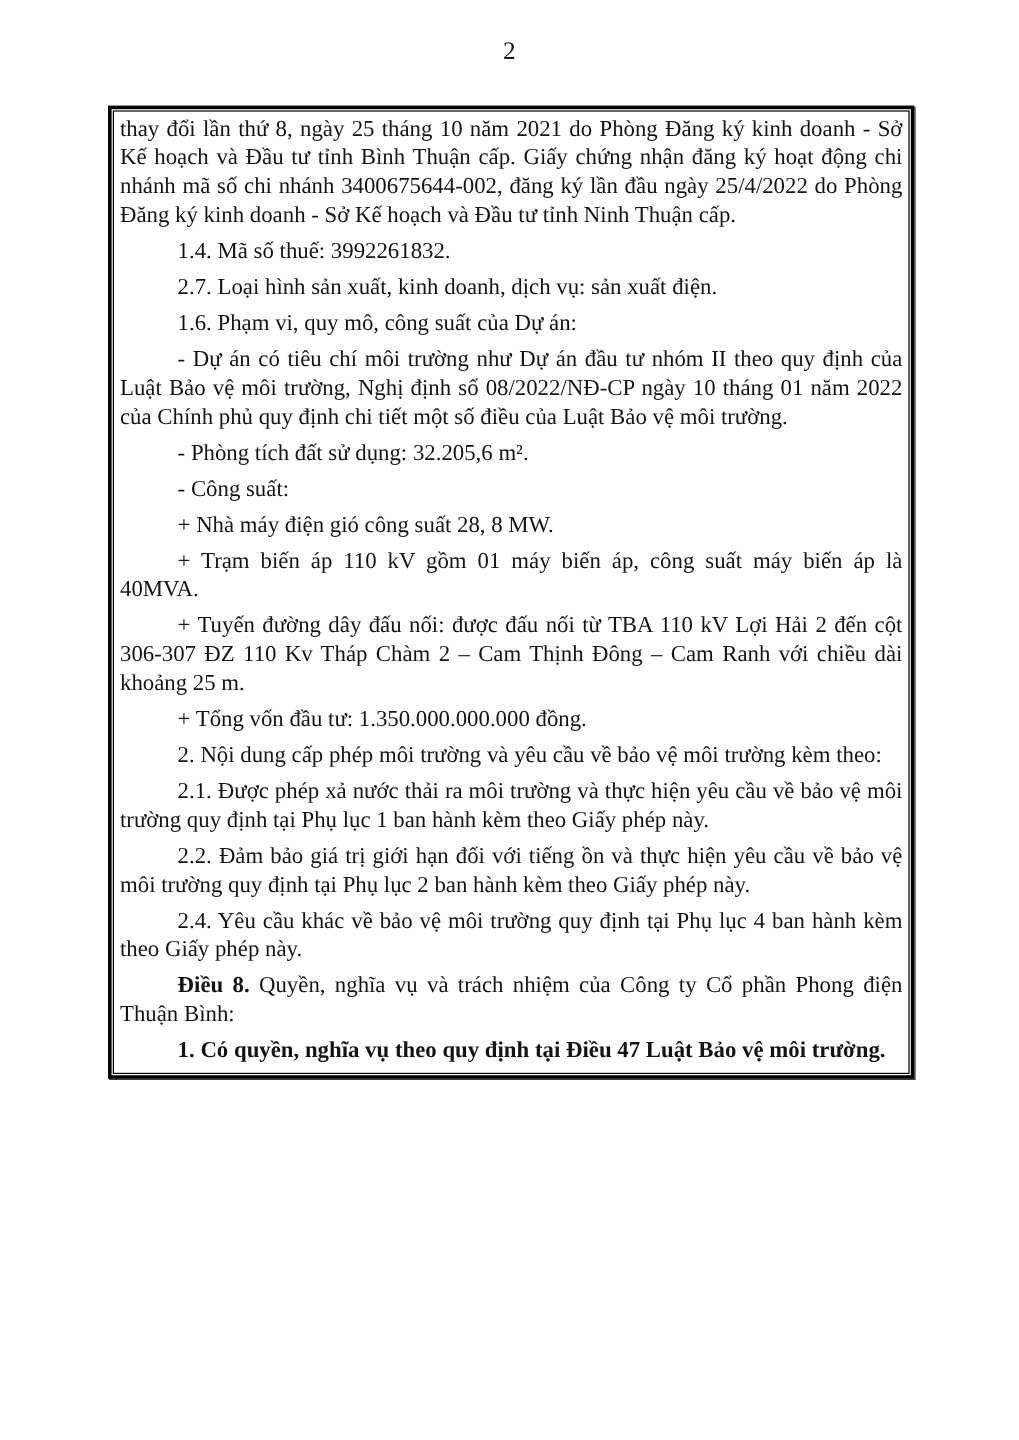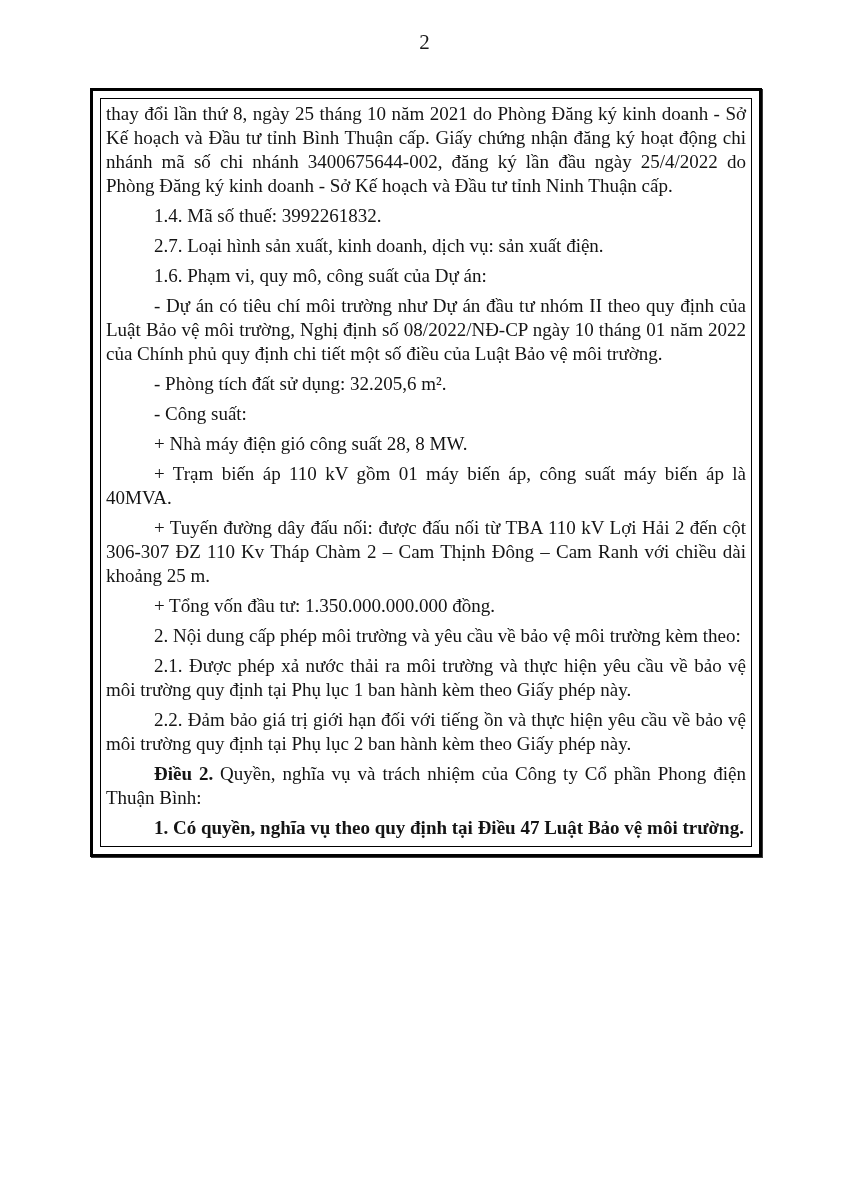"thay đổi lần thứ 8," .doc-box-inner { margin: 7px -> 1px }
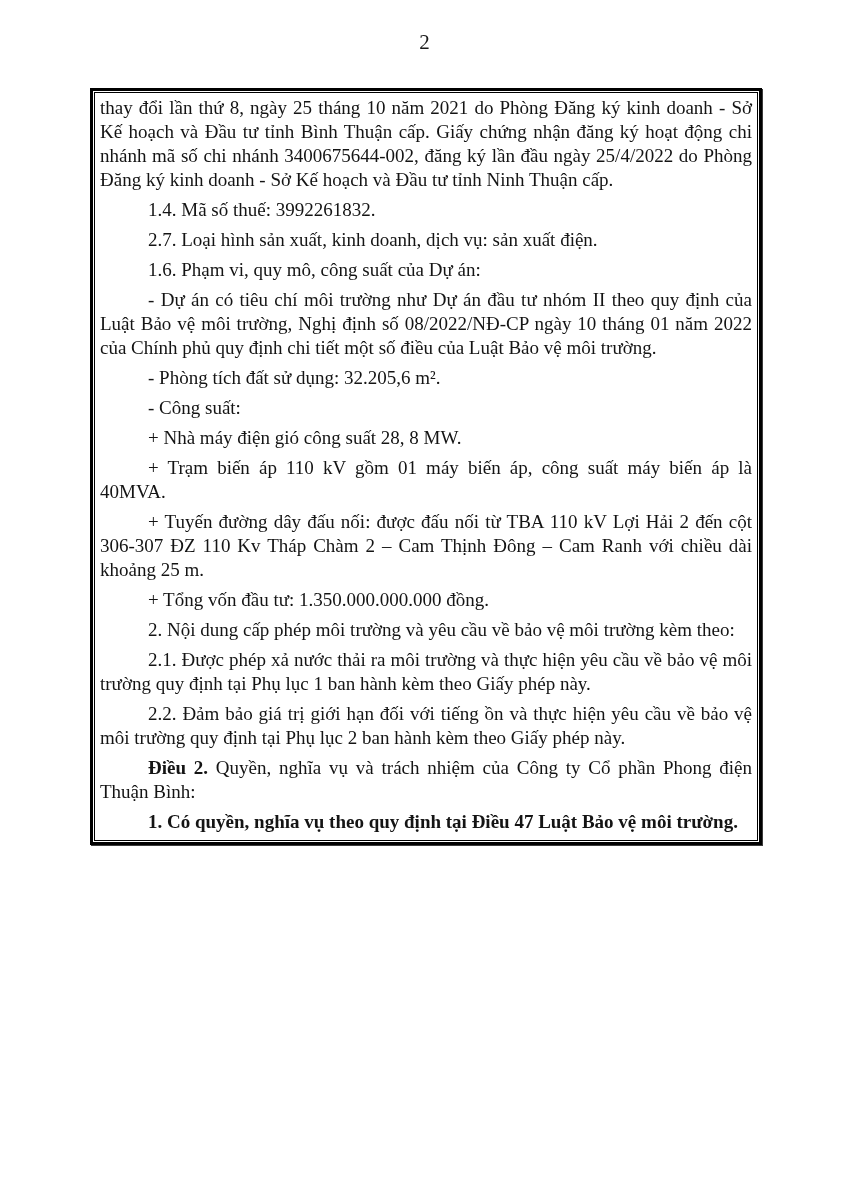"2.4. Yêu cầu khác về" p.indent { html: none -> <p>2.4. Yêu cầu khác về bảo vệ môi trường quy định tại Phụ lục 4 ban hành kèm theo Giấy phép này.</p> }
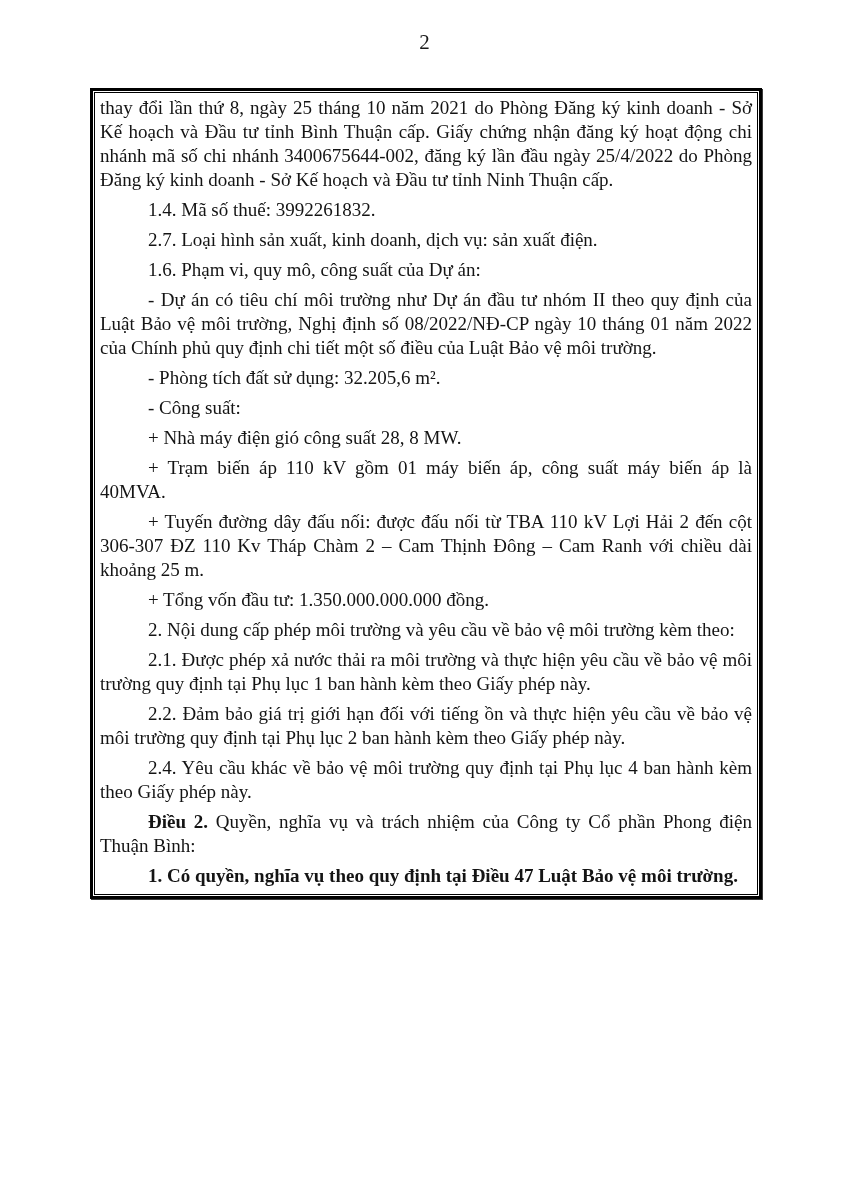"Điều 2." b { text: 2 -> 8 }
